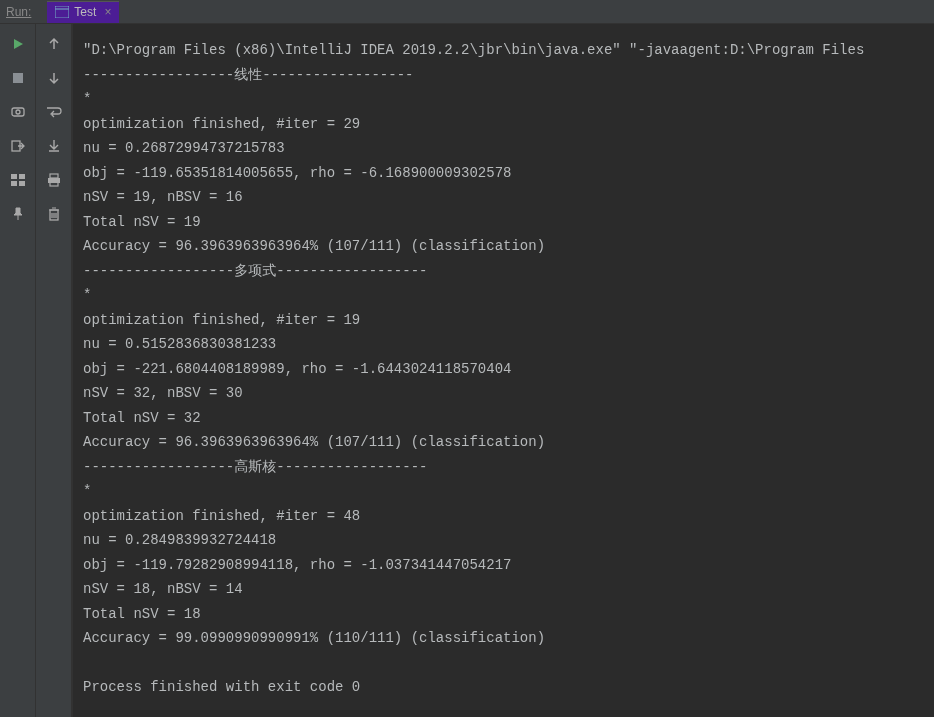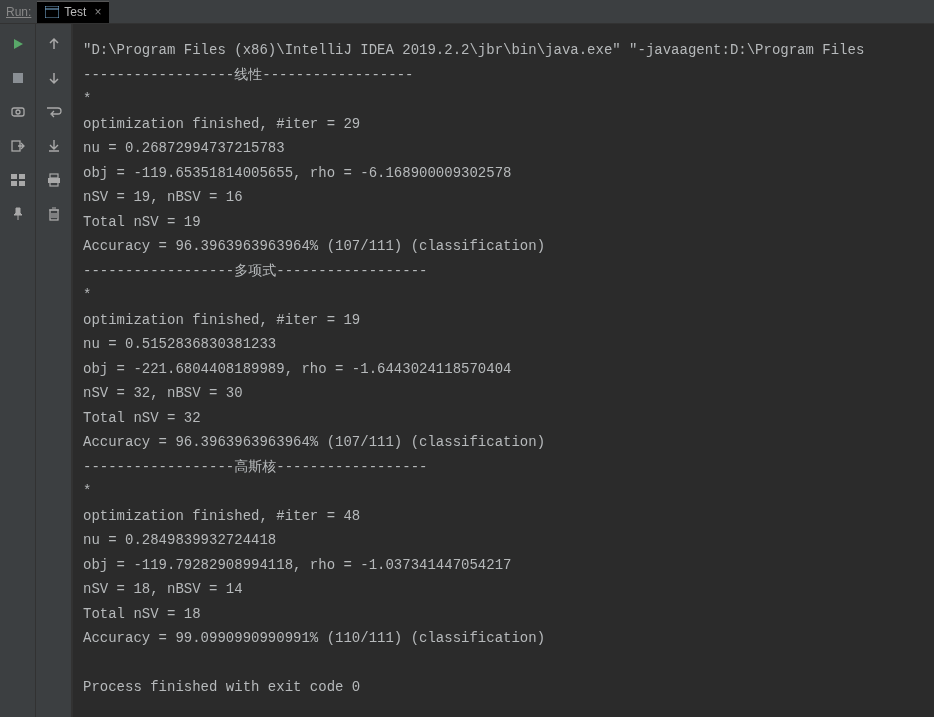"Run:" .run-label { margin-right: 6px -> 16px }
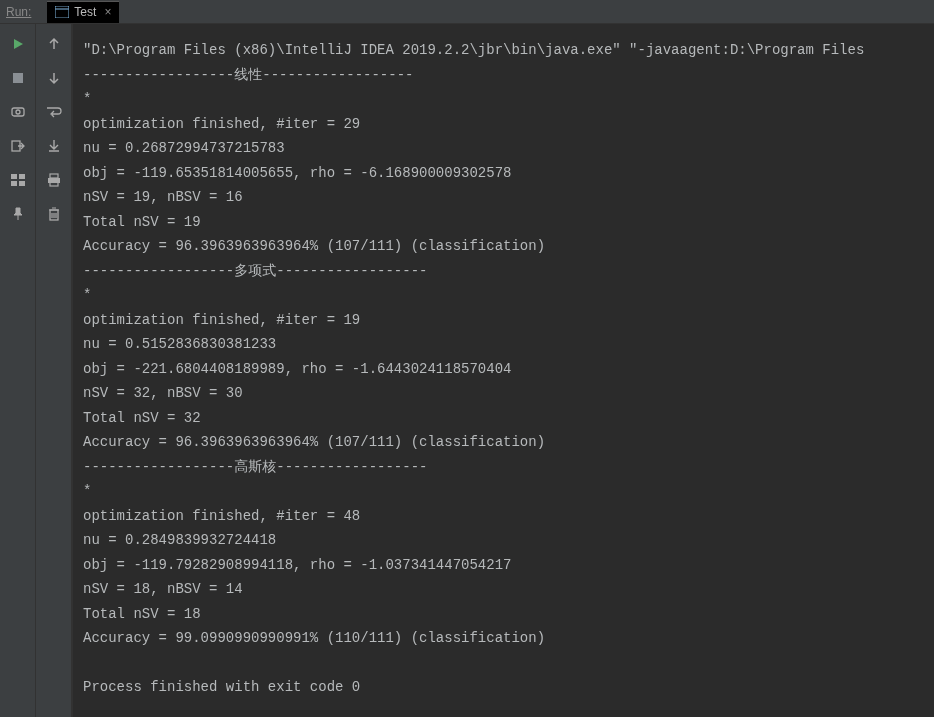"Test" .tab { background: #000000 -> #4c1d95 }
